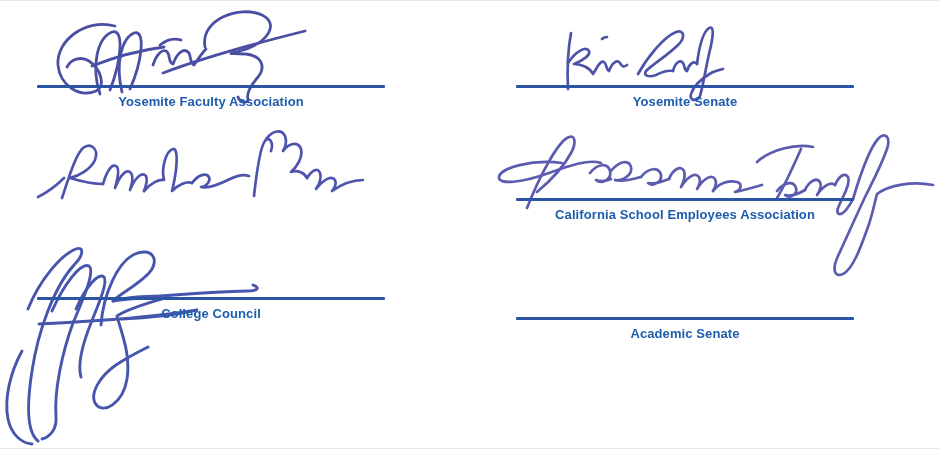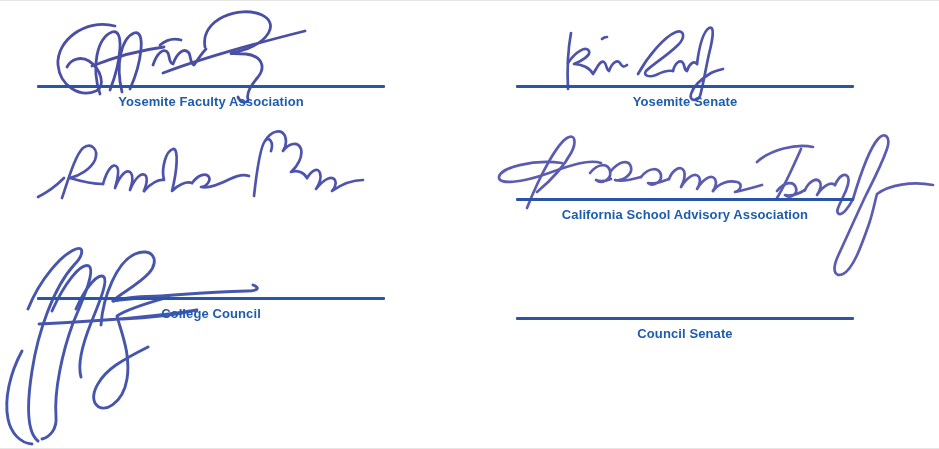"California School Advisory Association" div.sig-label { text: Advisory -> Employees }
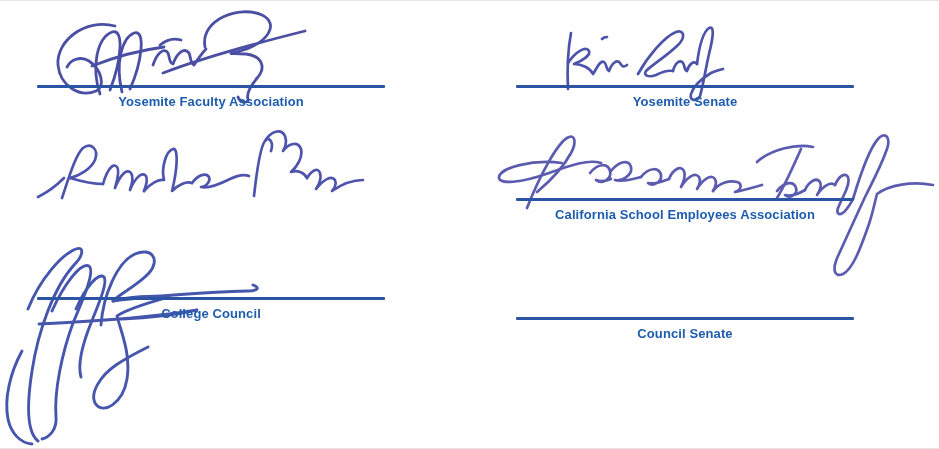"Council Senate" div.sig-label { text: Council -> Academic }
